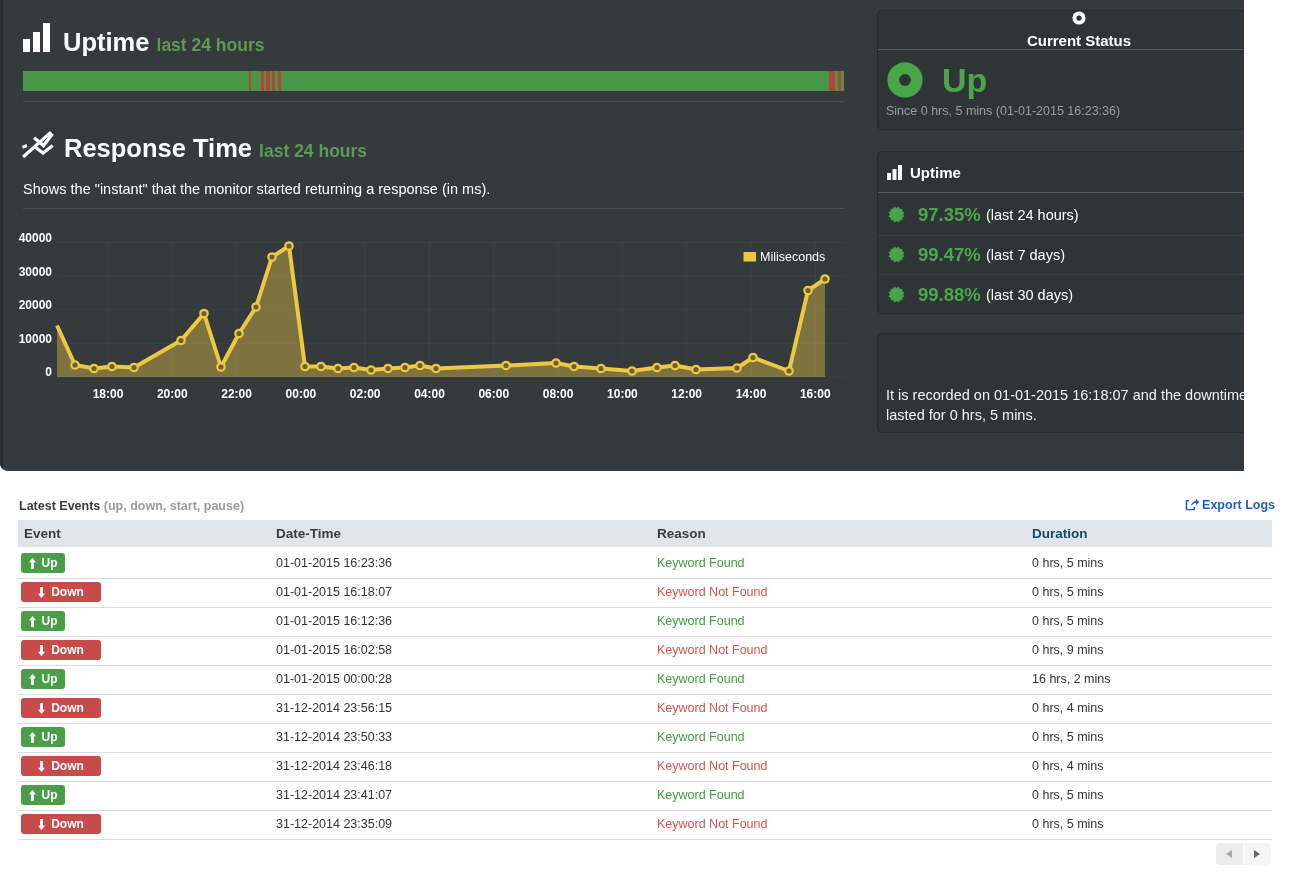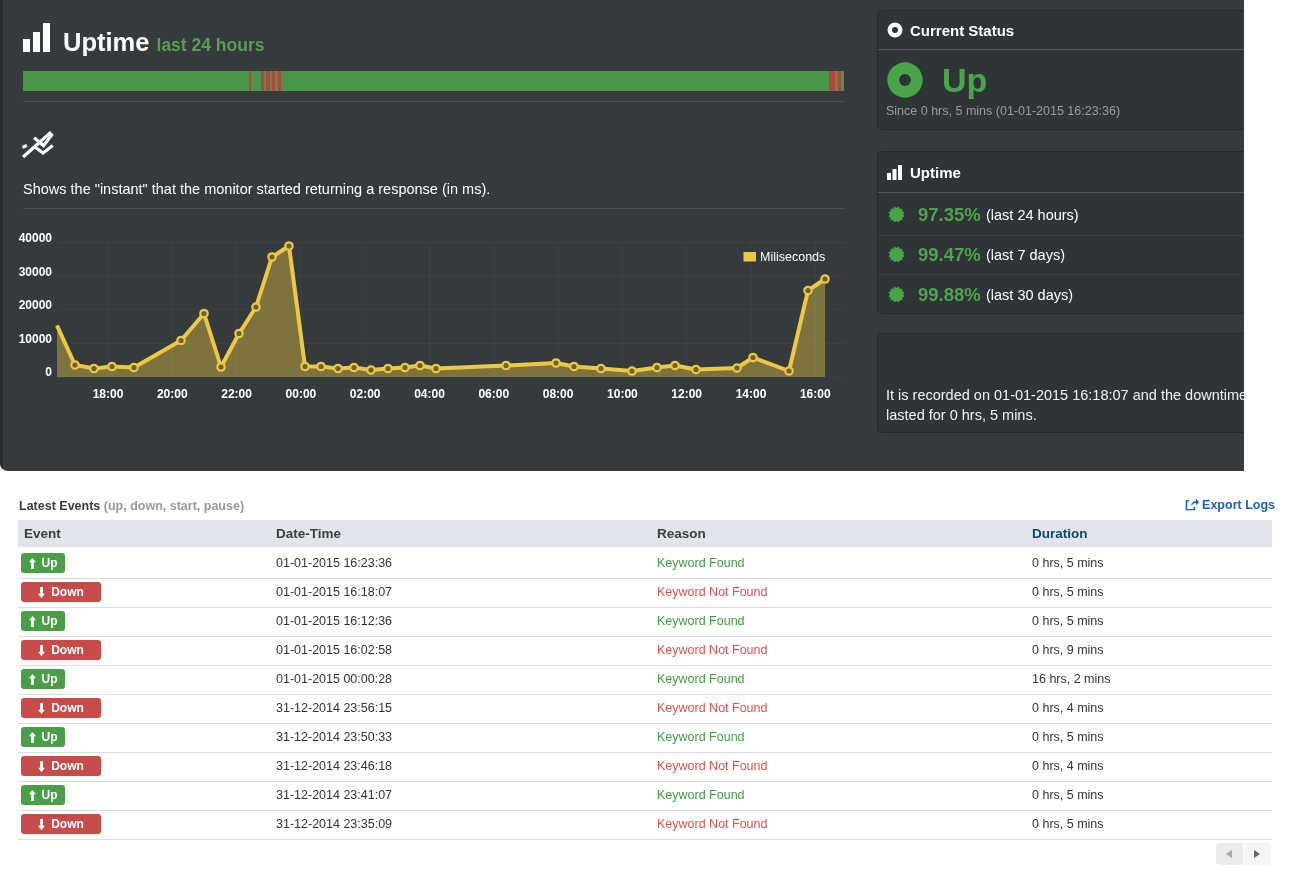"Current Status" div.phead { flex-direction: none -> column }
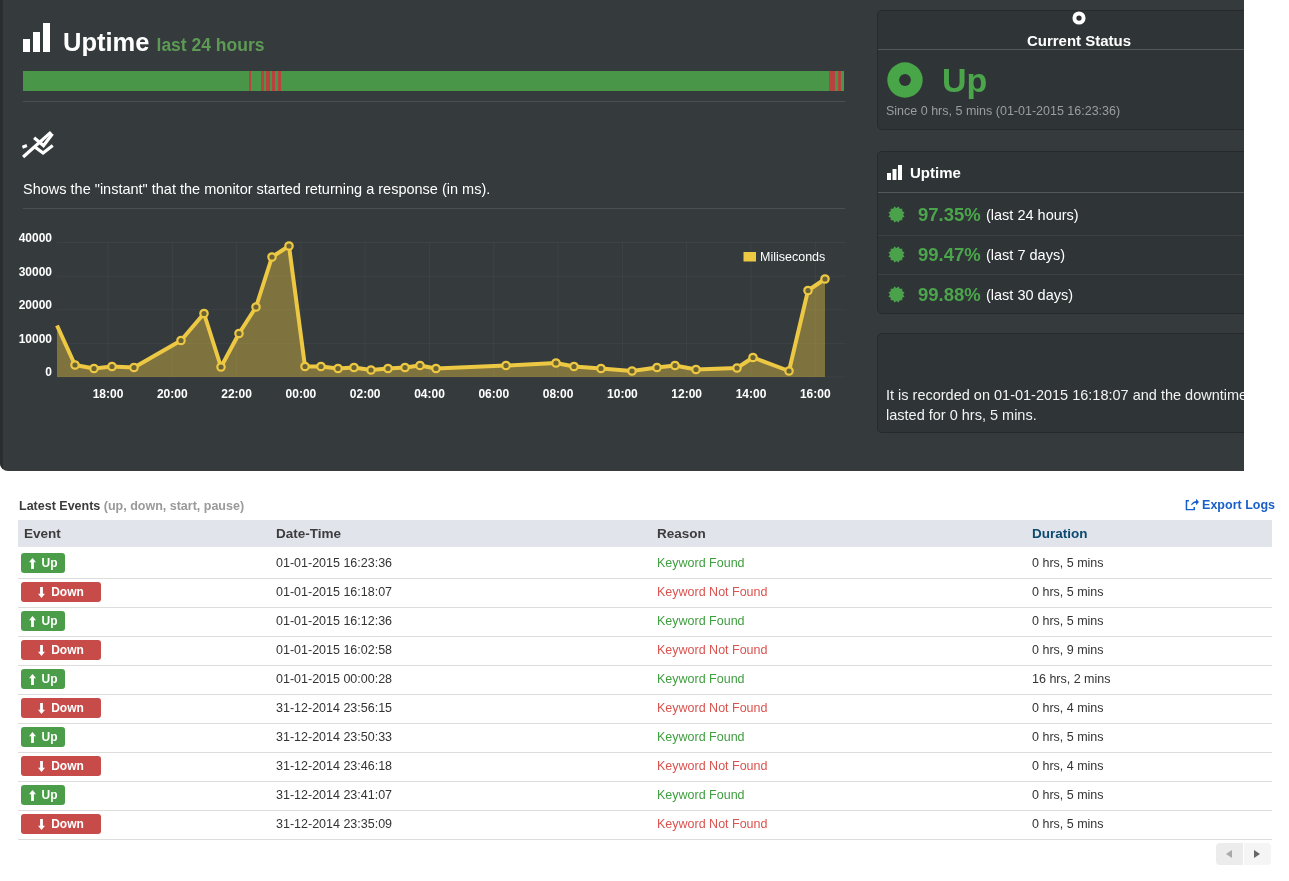"Response Time last 24 hours" div.abs { html: none -> <div>Response Time <span>last 24 hours</span></div> }
